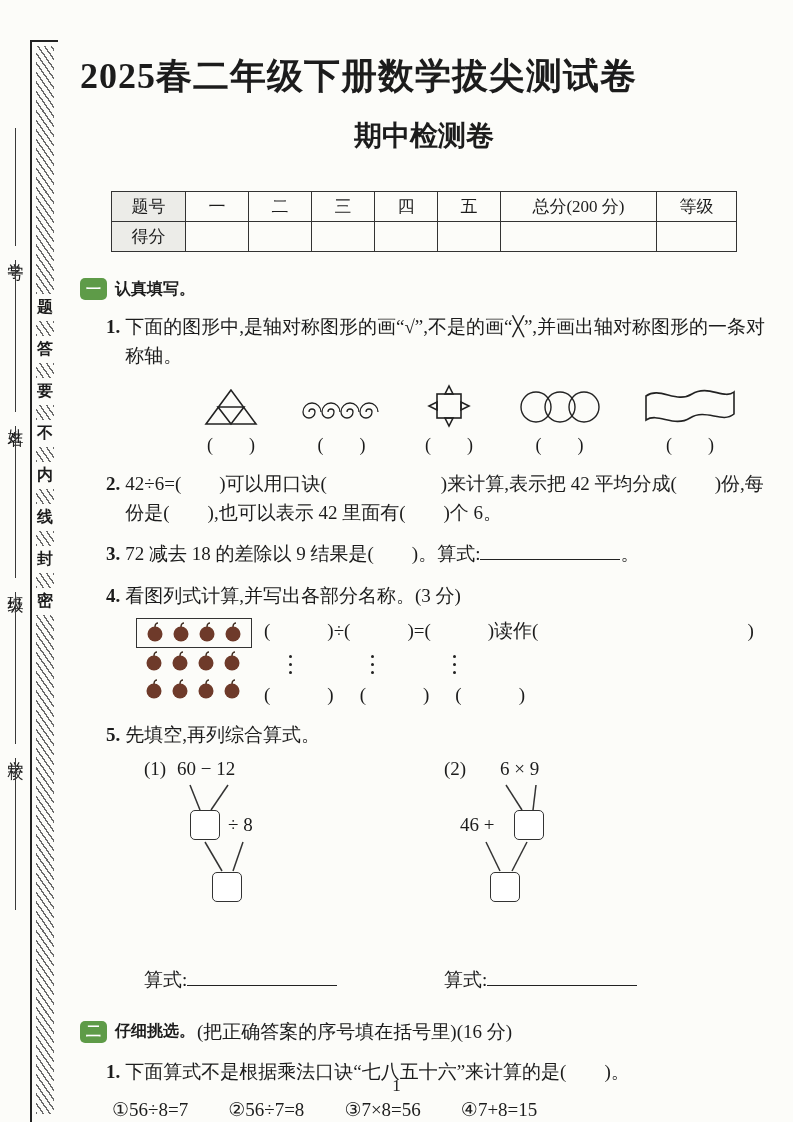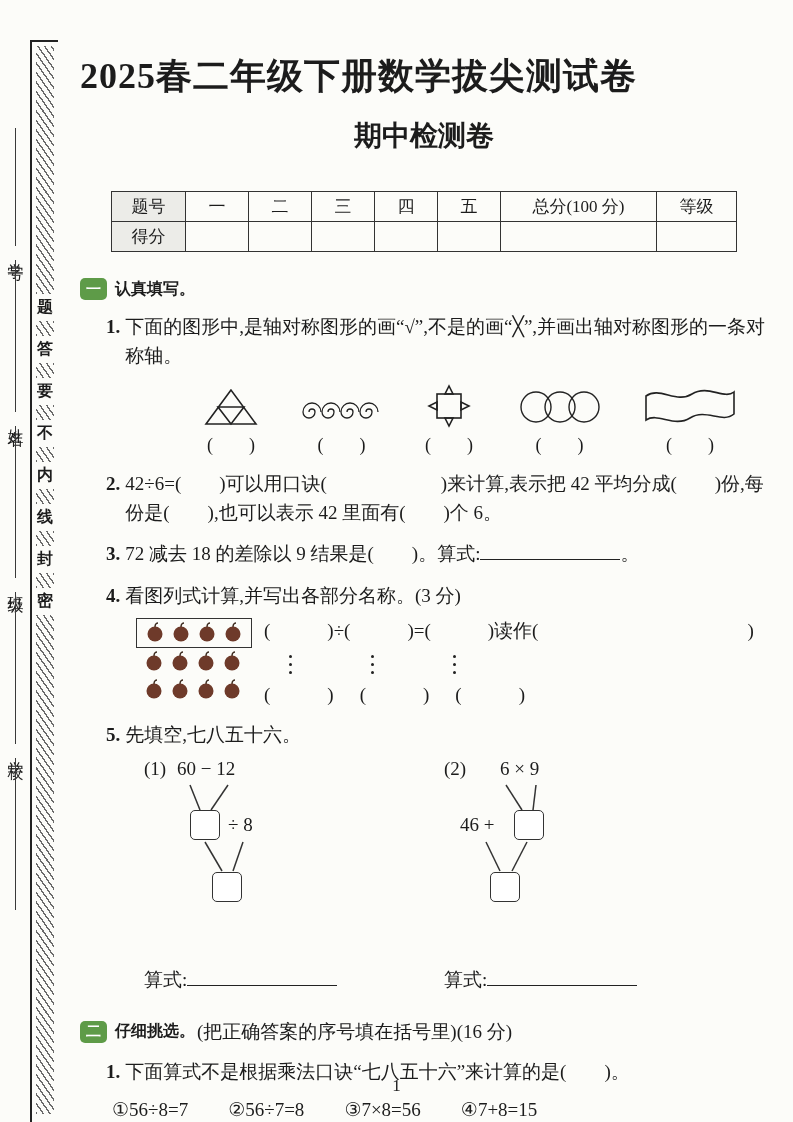"总分(100 分)" td { text: 100 -> 200 }
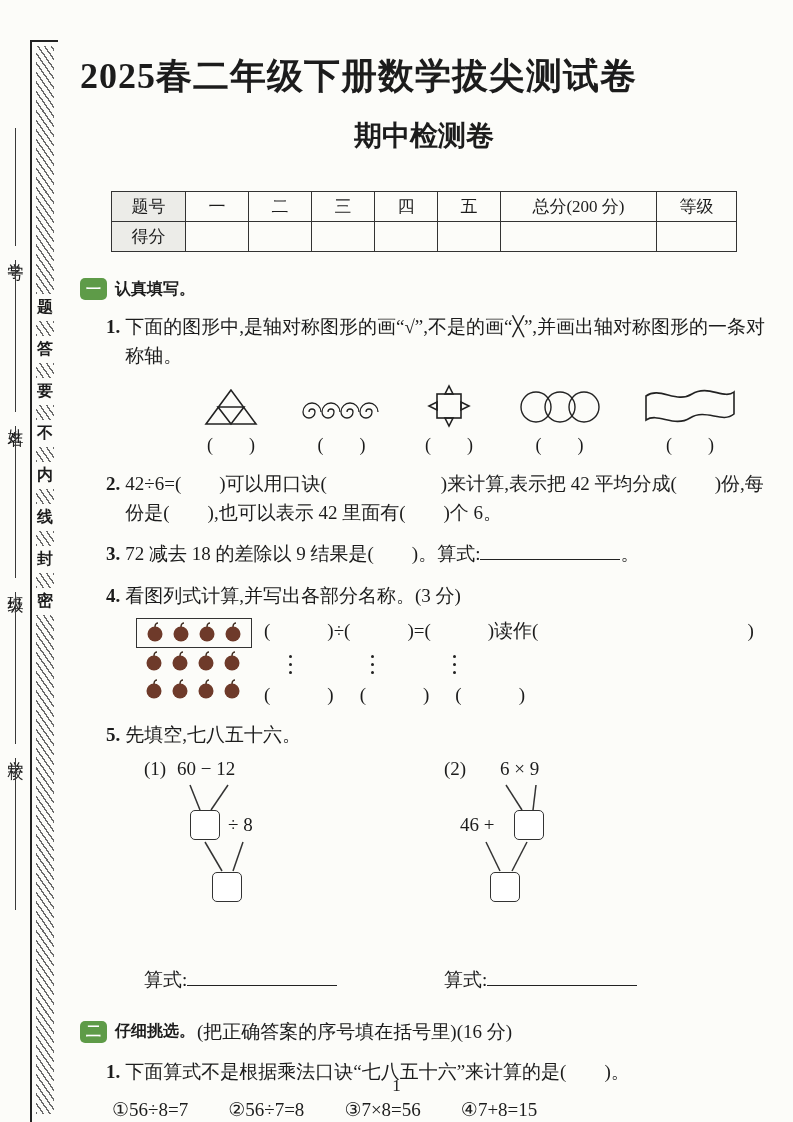"先填空,七八五十六。" span.q-text { text: ,七八五十六 -> ,再列综合算式 }
